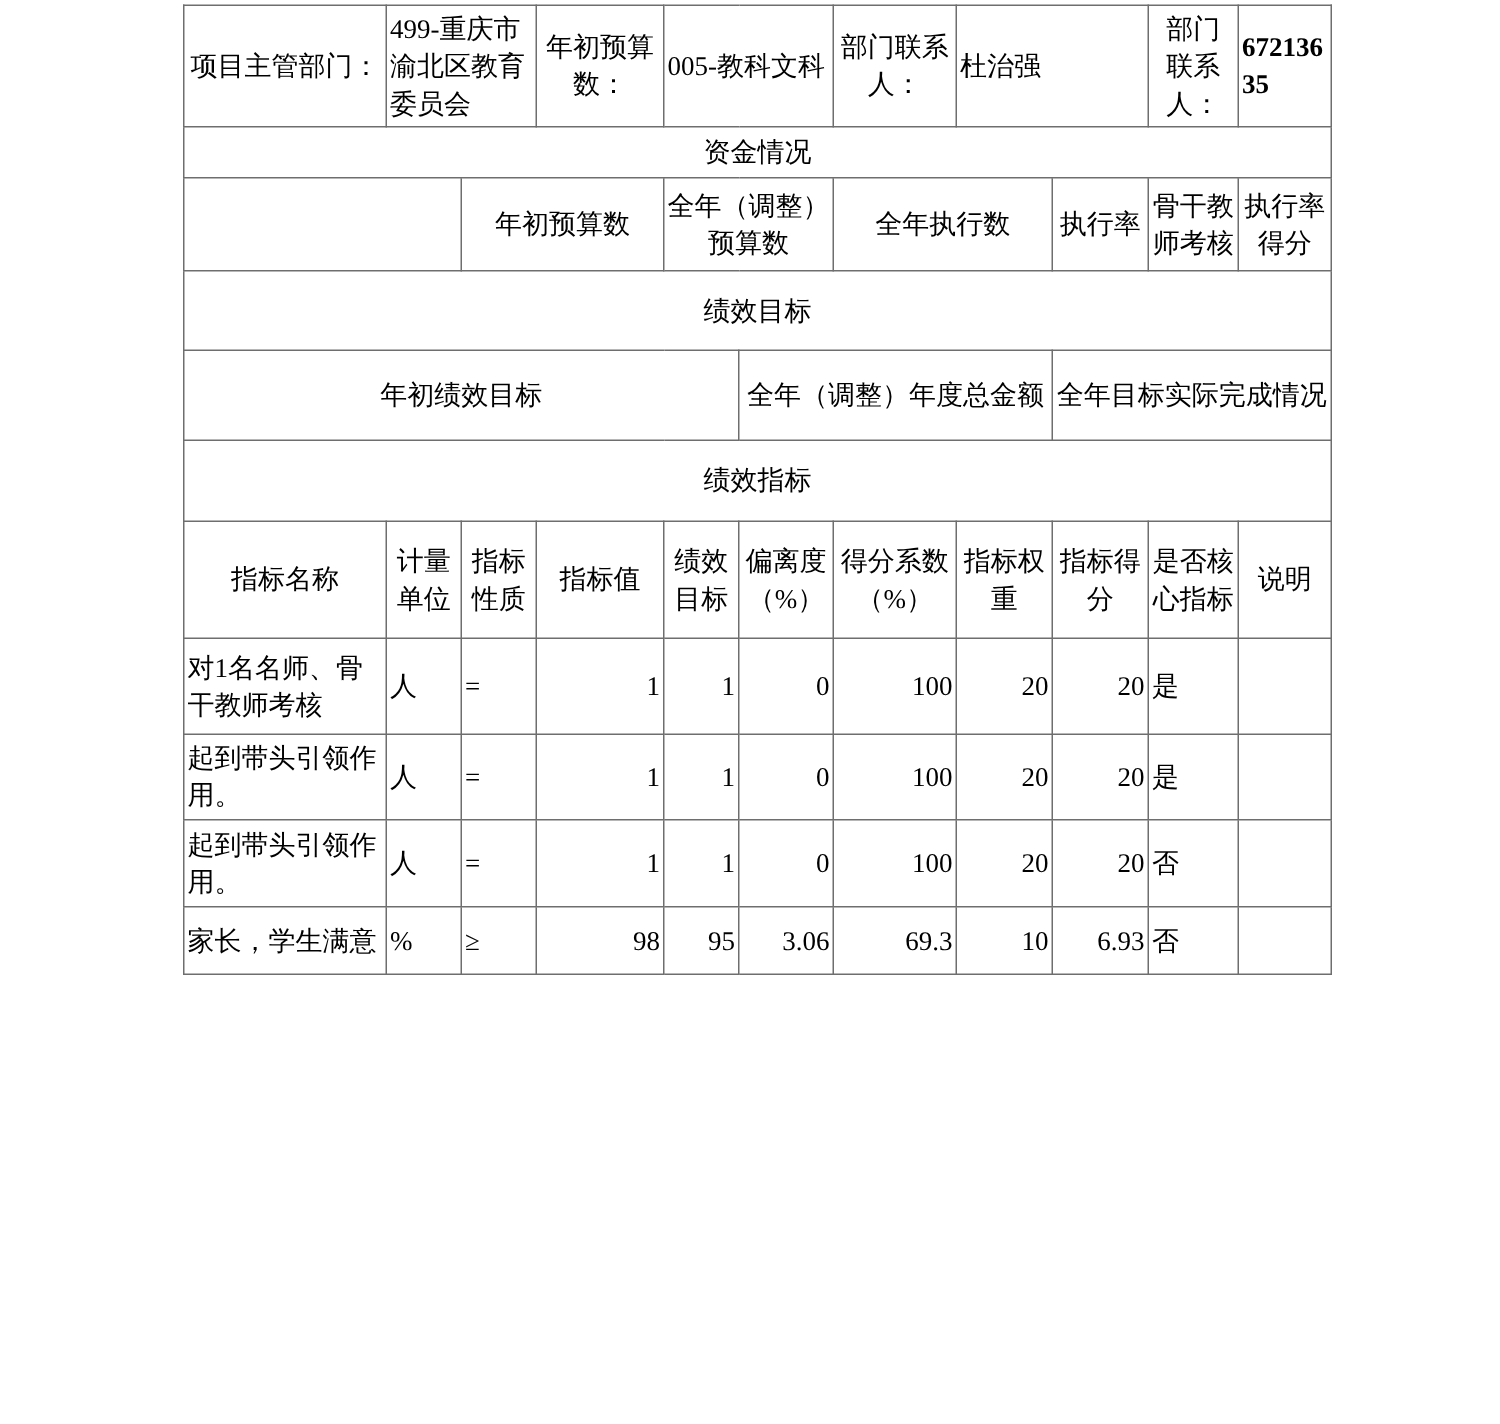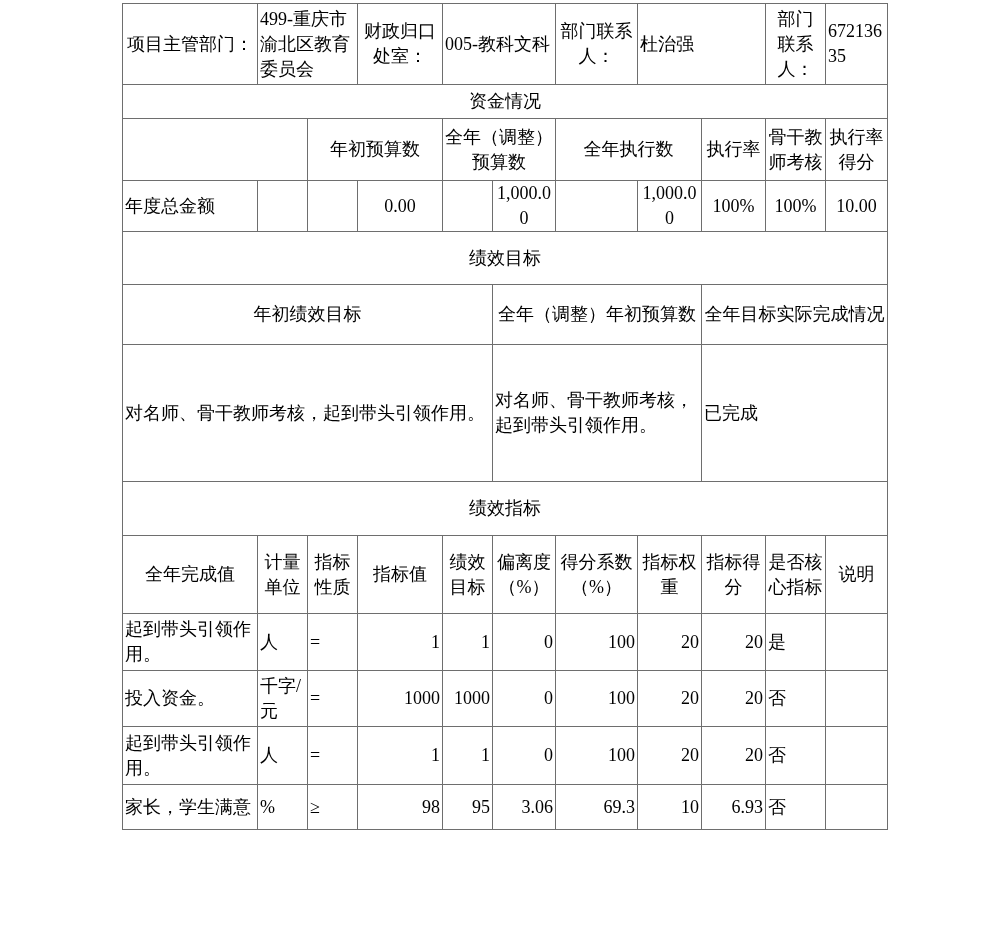"财政归口处室：" td.ac { text: 财政归口处室 -> 年初预算数 }
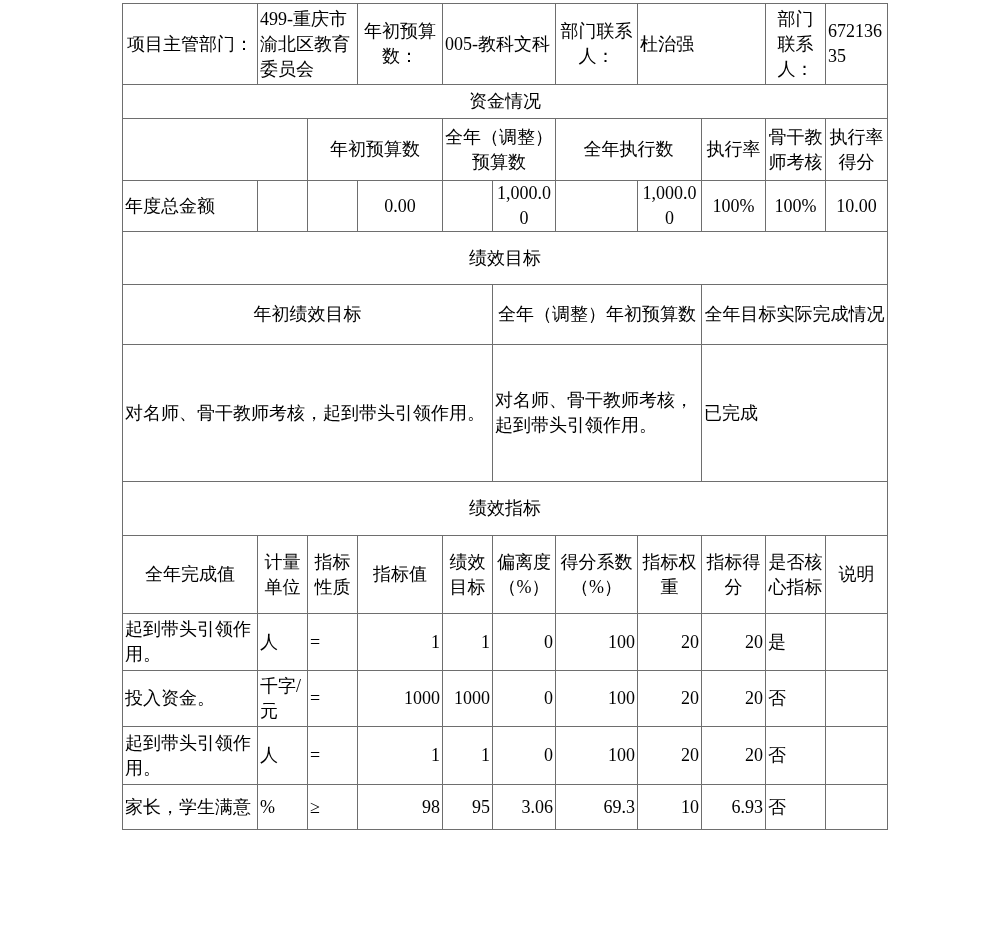"67213635" .brk { font-weight: none -> bold }
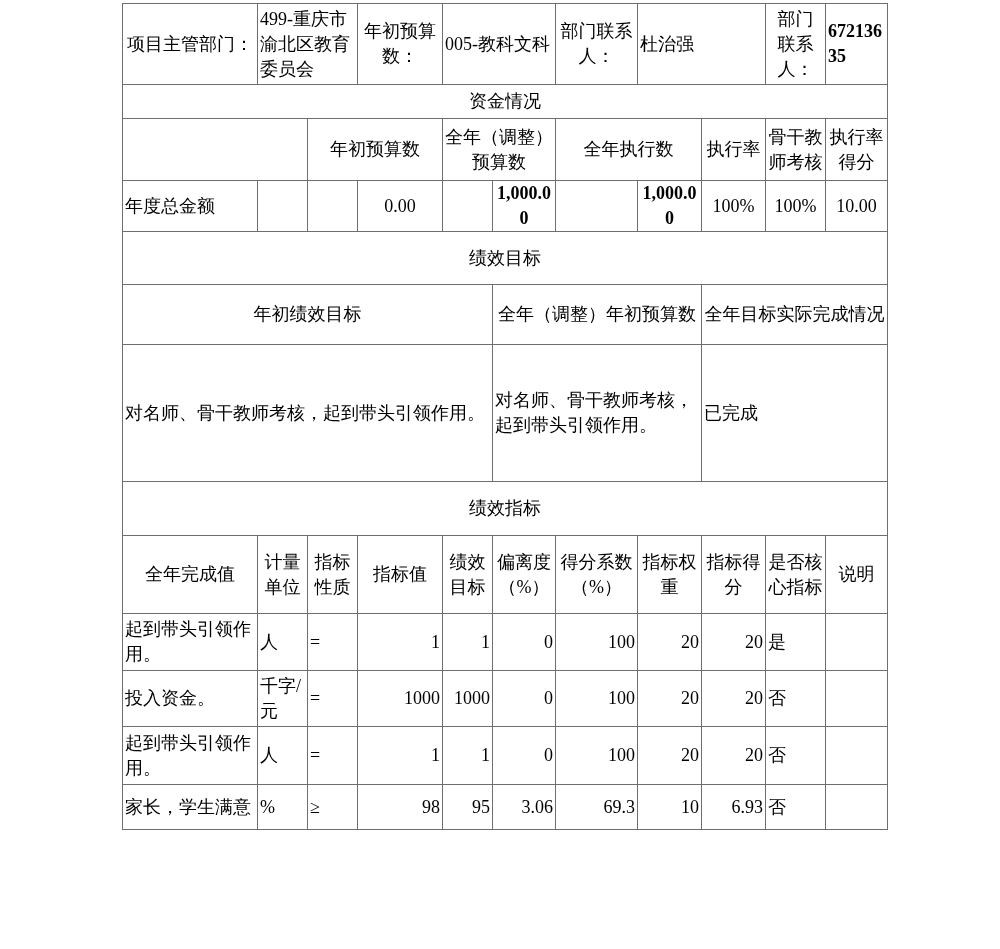"年度总金额" tr.r4 { html: <tr> <td>年度总金额</td> <td></td> <td></td> <td>0.00</td> <td></td> <td>1,000.00</td> <td></td> <td>1,000.00</td> <td>100%</td> <td>100%</td> <td>10.00</td> </tr> -> none }
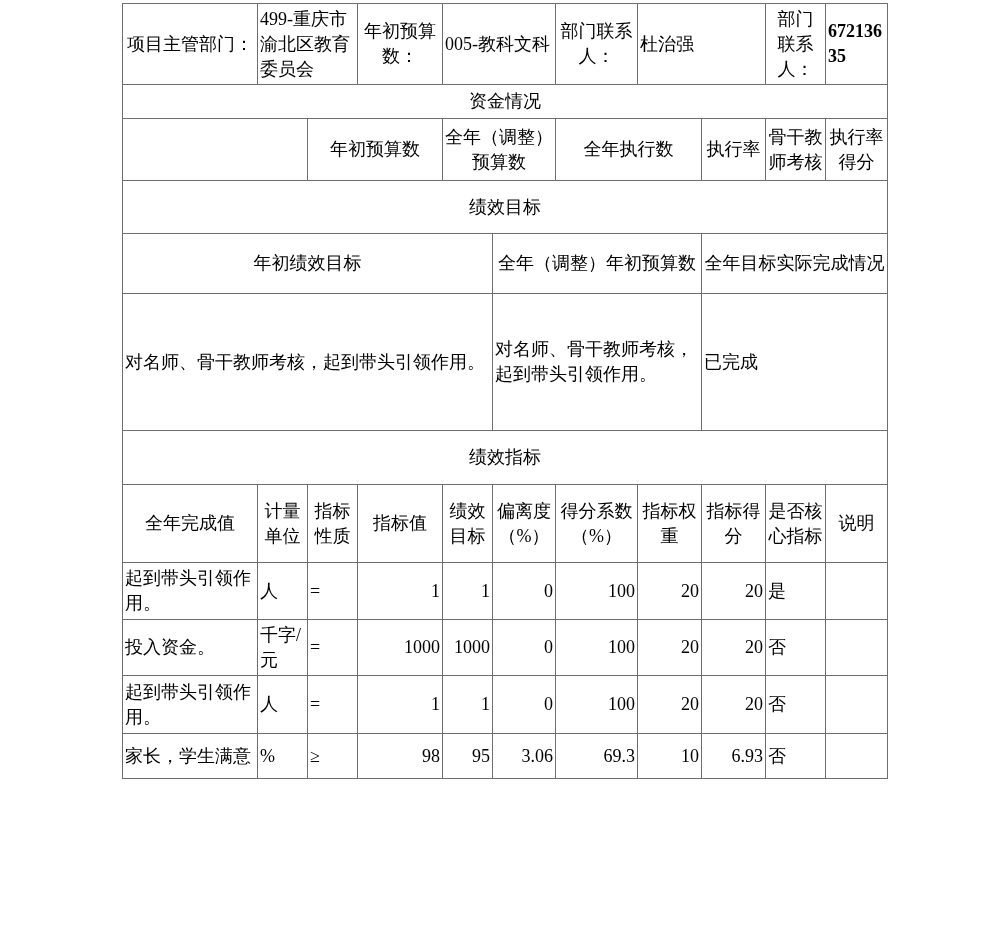"全年（调整）年初预算数" td.ac { text: 初预算数 -> 度总金额 }
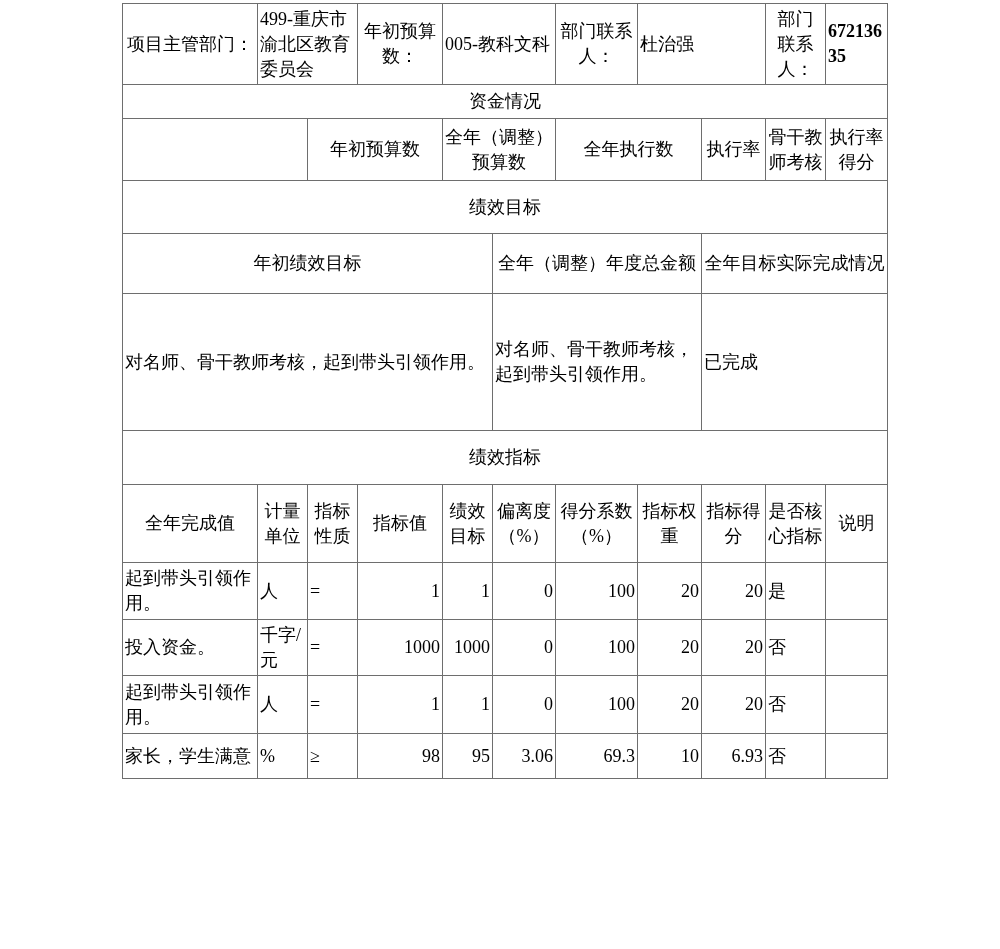"对名师、骨干教师考核，起到带头引领作用。" tr.r8 { html: <tr> <td>对名师、骨干教师考核，起到带头引领作用。</td> <td>对名师、骨干教师考核，起到带头引领作用。</td> <td>已完成</td> </tr> -> none }
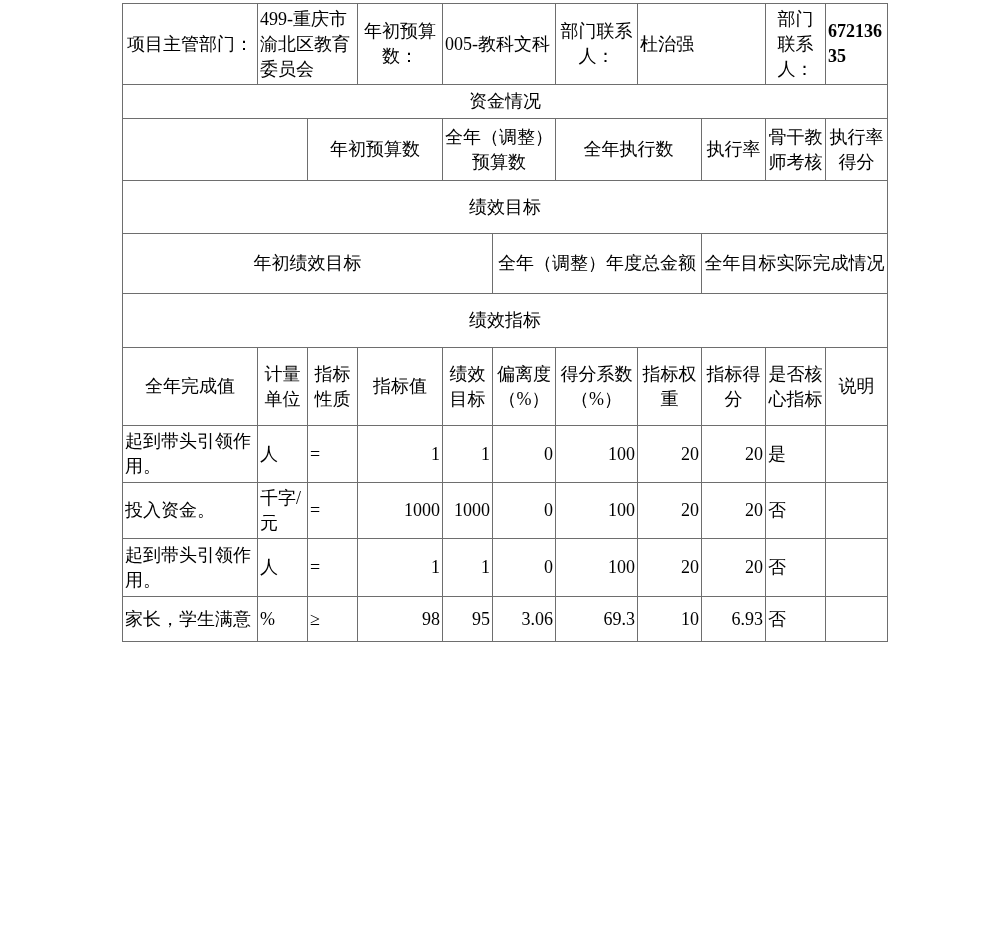"全年完成值" td.ac { text: 全年完成值 -> 指标名称 }
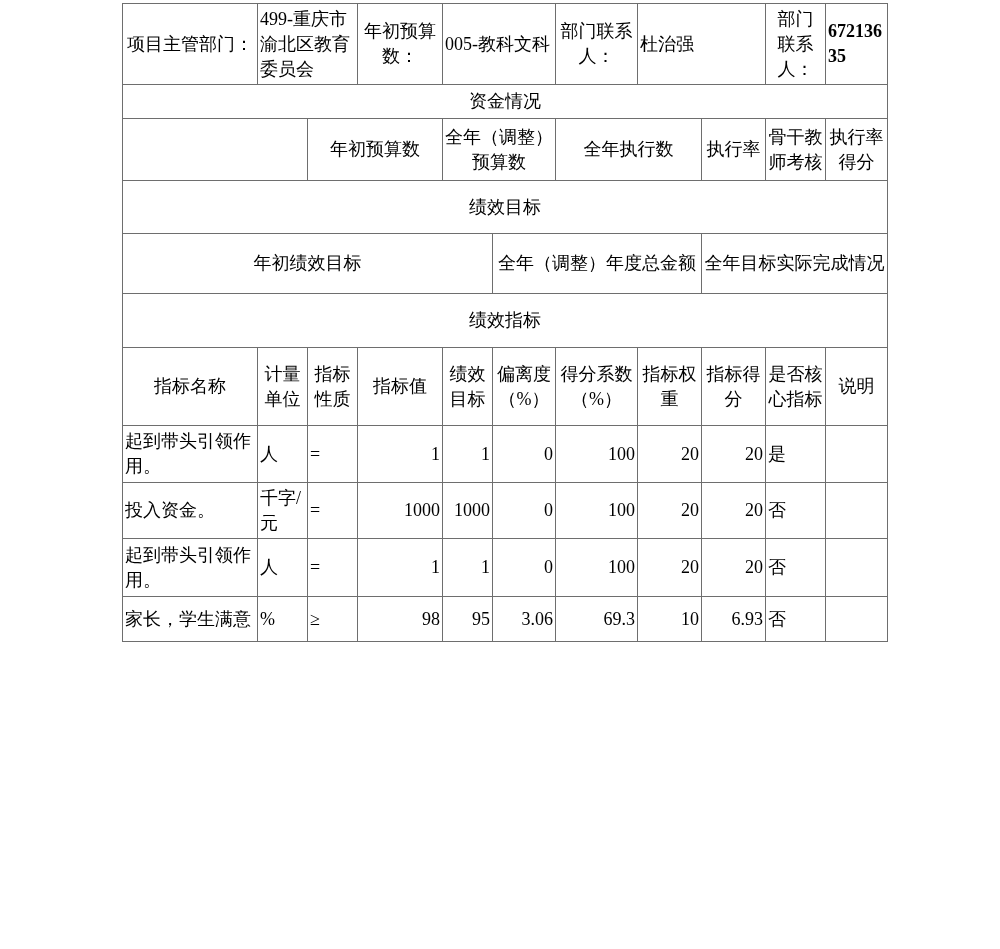"对1名名师、骨干教师考核" tr.r11 { html: none -> <tr> <td>对1名名师、骨干教师考核</td> <td>人</td> <td>=</td> <td>1</td> <td>1</td> <td>0</td> <td>100</td> <td>20</td> <td>20</td> <td>是</td> <td></td> </tr> }
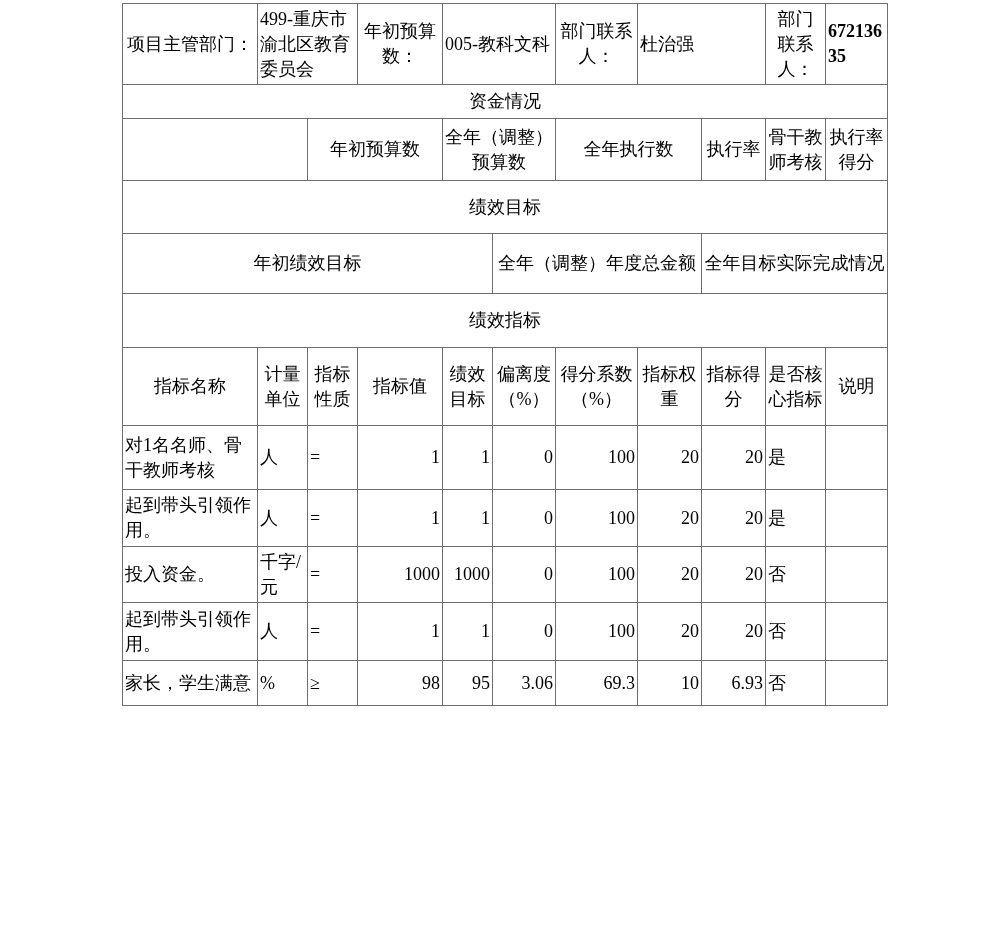"投入资金。" tr.r13 { html: <tr> <td>投入资金。</td> <td>千字/元</td> <td>=</td> <td>1000</td> <td>1000</td> <td>0</td> <td>100</td> <td>20</td> <td>20</td> <td>否</td> <td></td> </tr> -> none }
